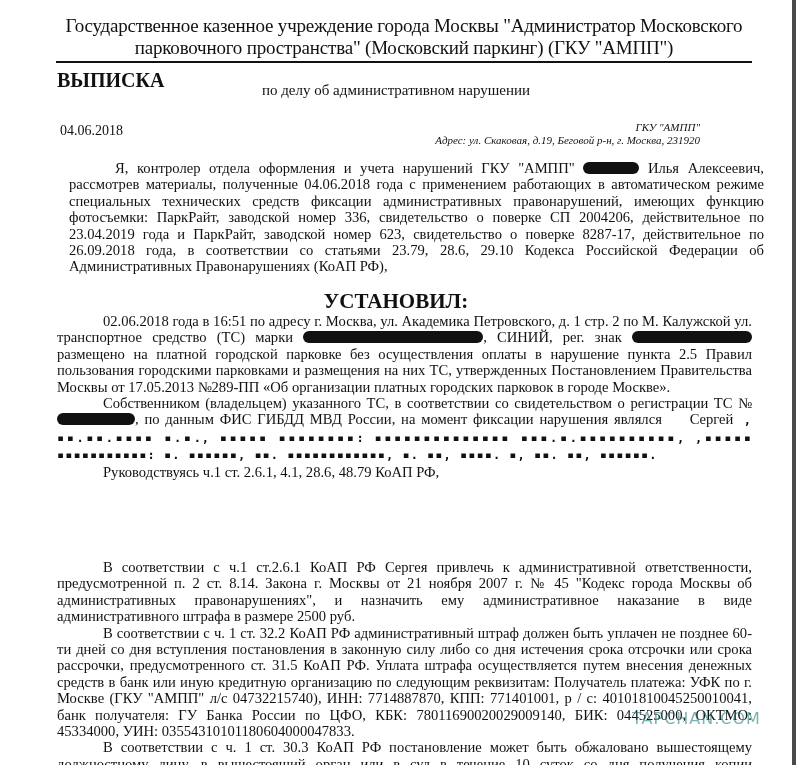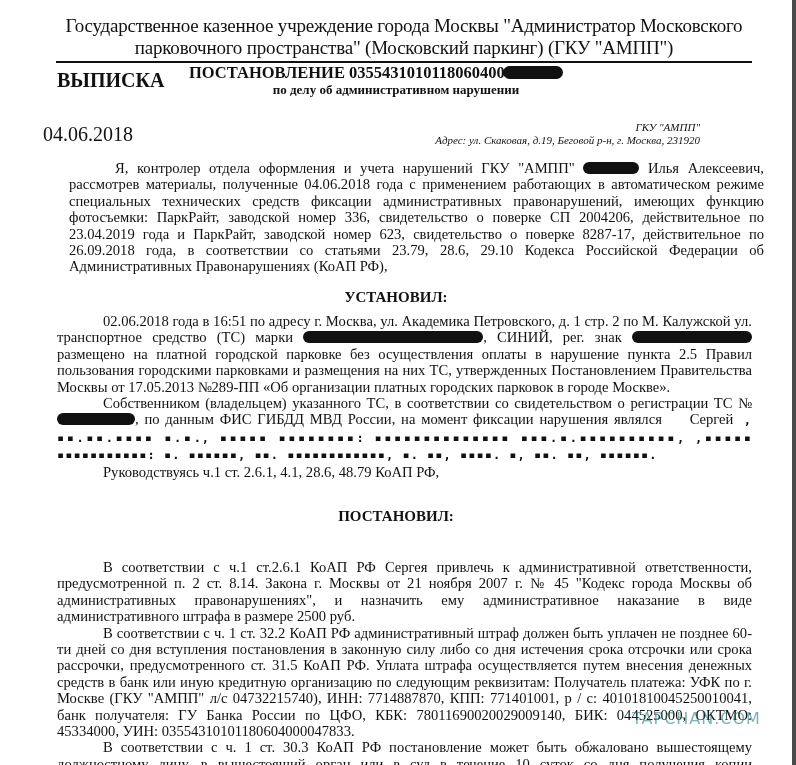"ПОСТАНОВЛЕНИЕ 0355431010118060400" div.doc-number { html: <div><span>ПОСТАНОВЛЕНИЕ 0355431010118060400</span><span></span></div> -> none }
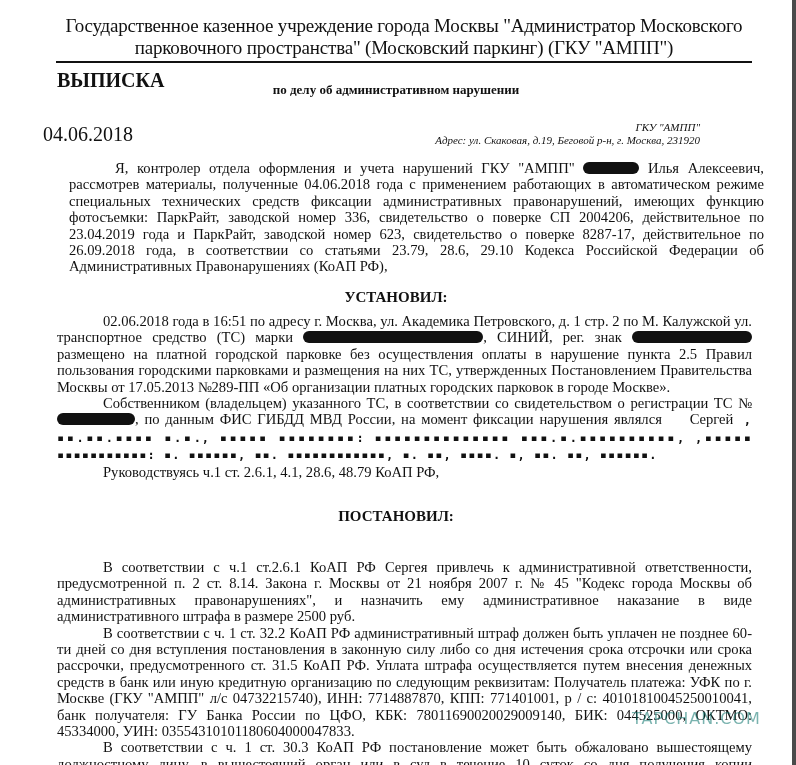"по делу об административном нарушении" .subtitle { font-size: 13px -> 15px; font-weight: bold -> none }
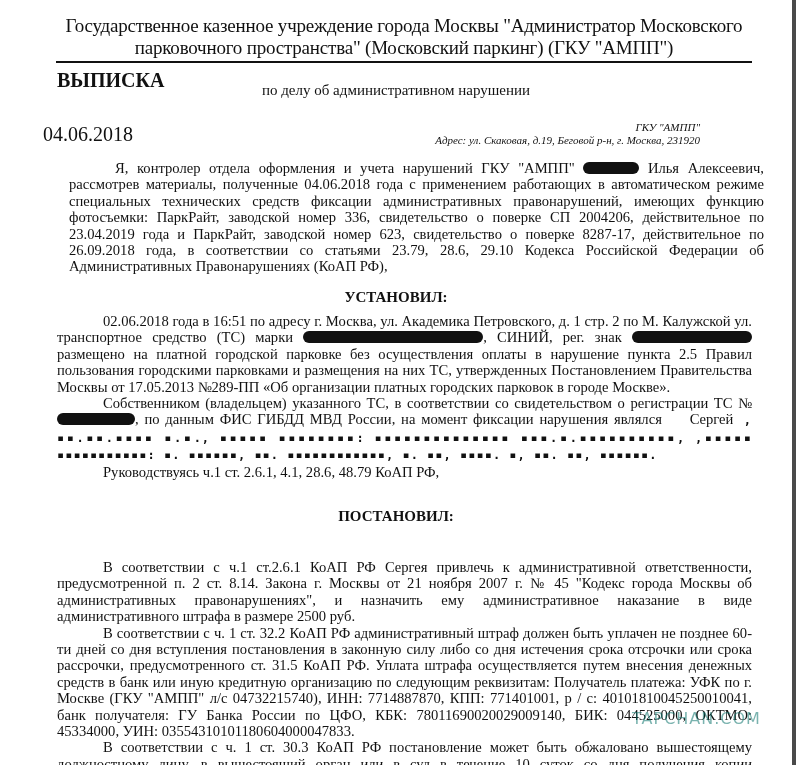"04.06.2018" .date { font-size: 20px -> 14px; left: 43px -> 60px }
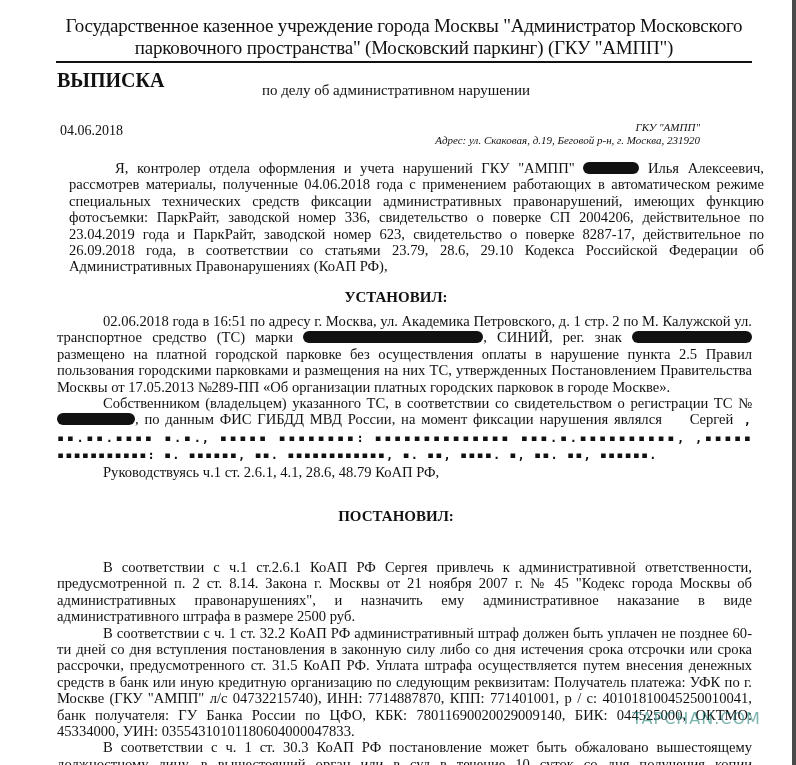"УСТАНОВИЛ:" .heading { font-size: 15px -> 21px }
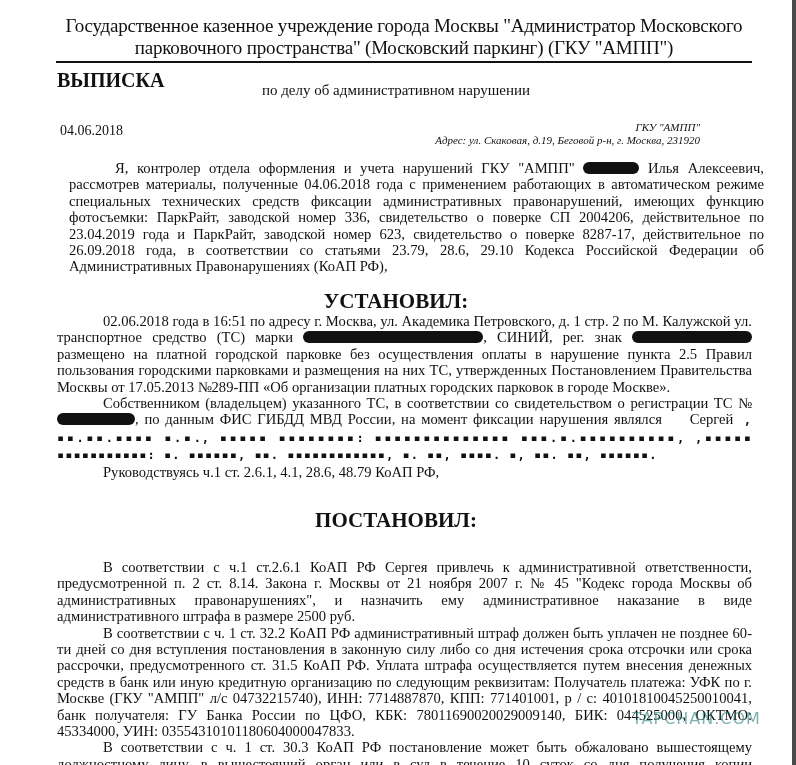"ПОСТАНОВИЛ:" div.heading { html: <div>ПОСТАНОВИЛ:</div> -> none }
